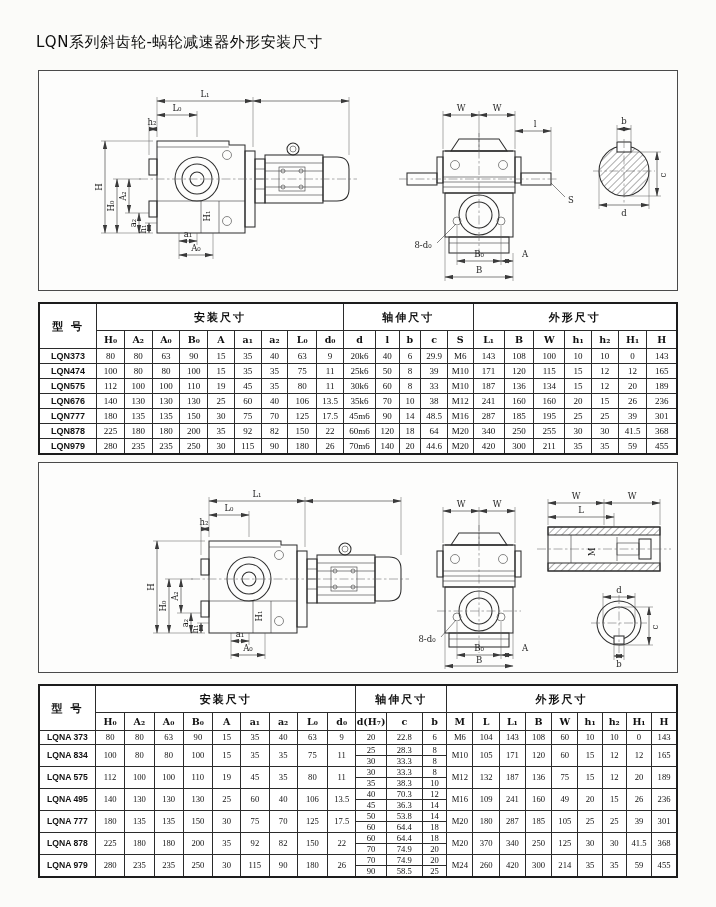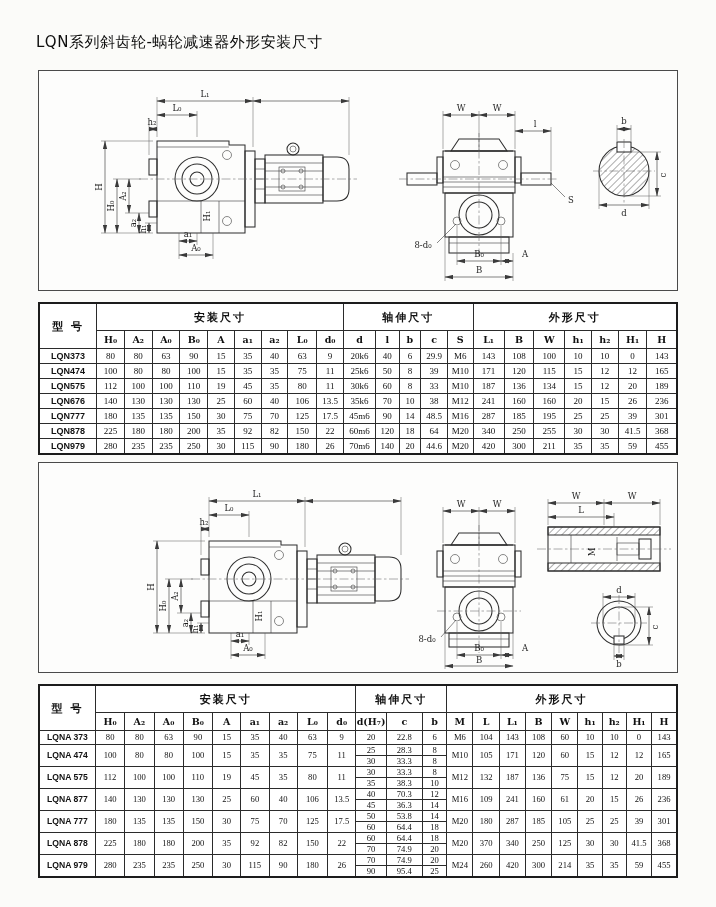"LQNA 474" td.model { text: 474 -> 834 }
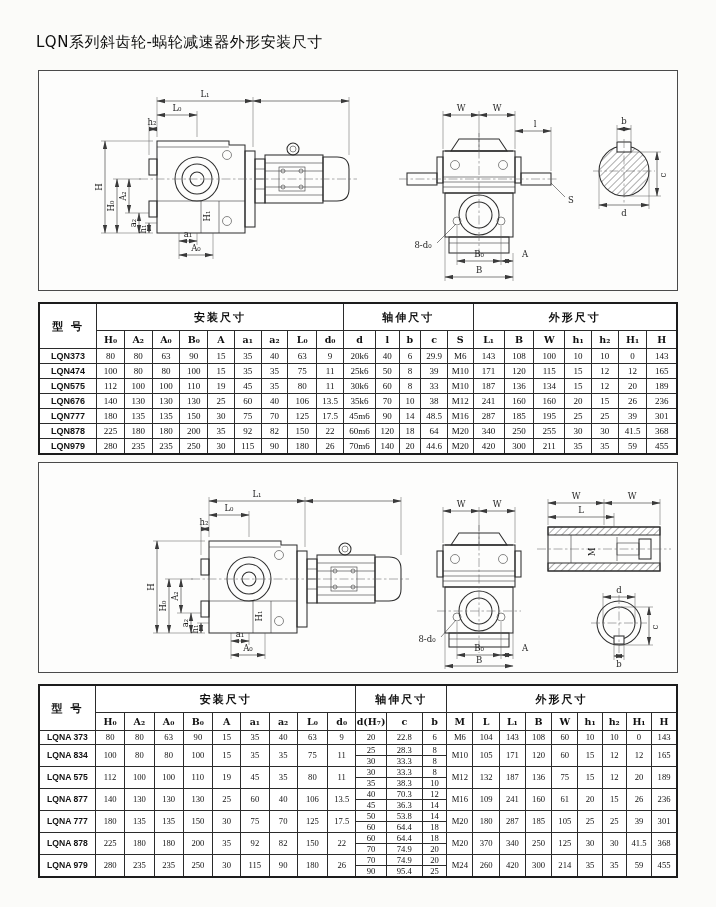"LQNA 877" td.model { text: 877 -> 495 }
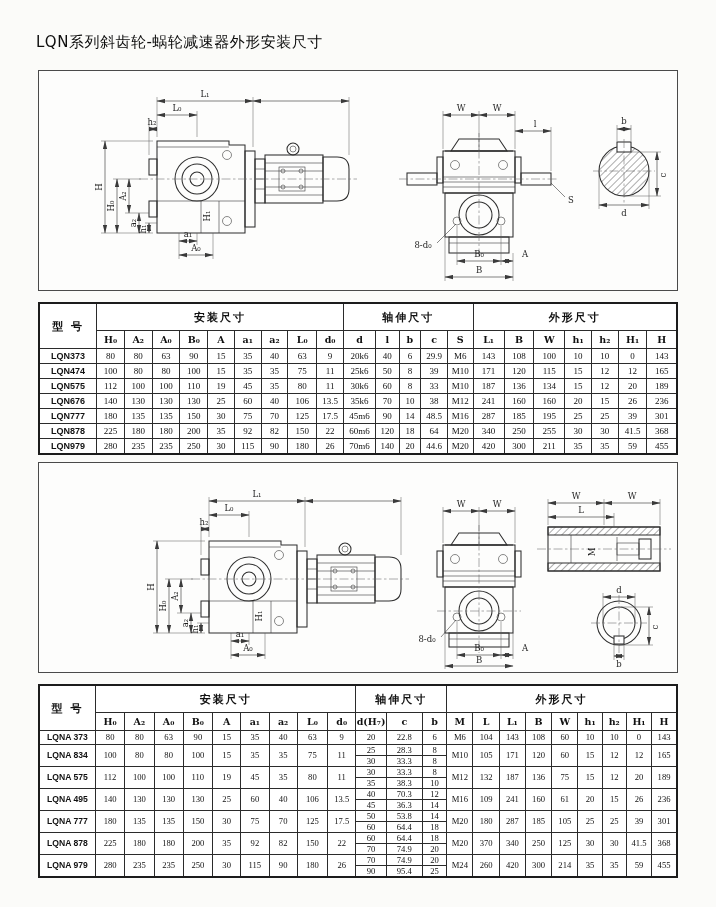"61" td { text: 61 -> 49 }
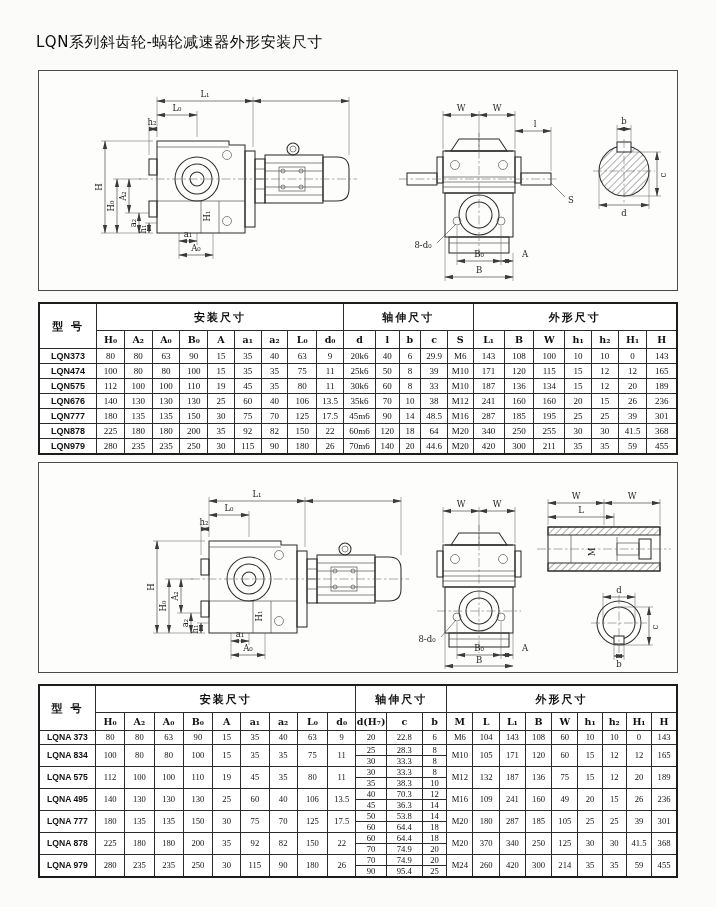"95.4" div.sv { text: 95.4 -> 58.5 }
